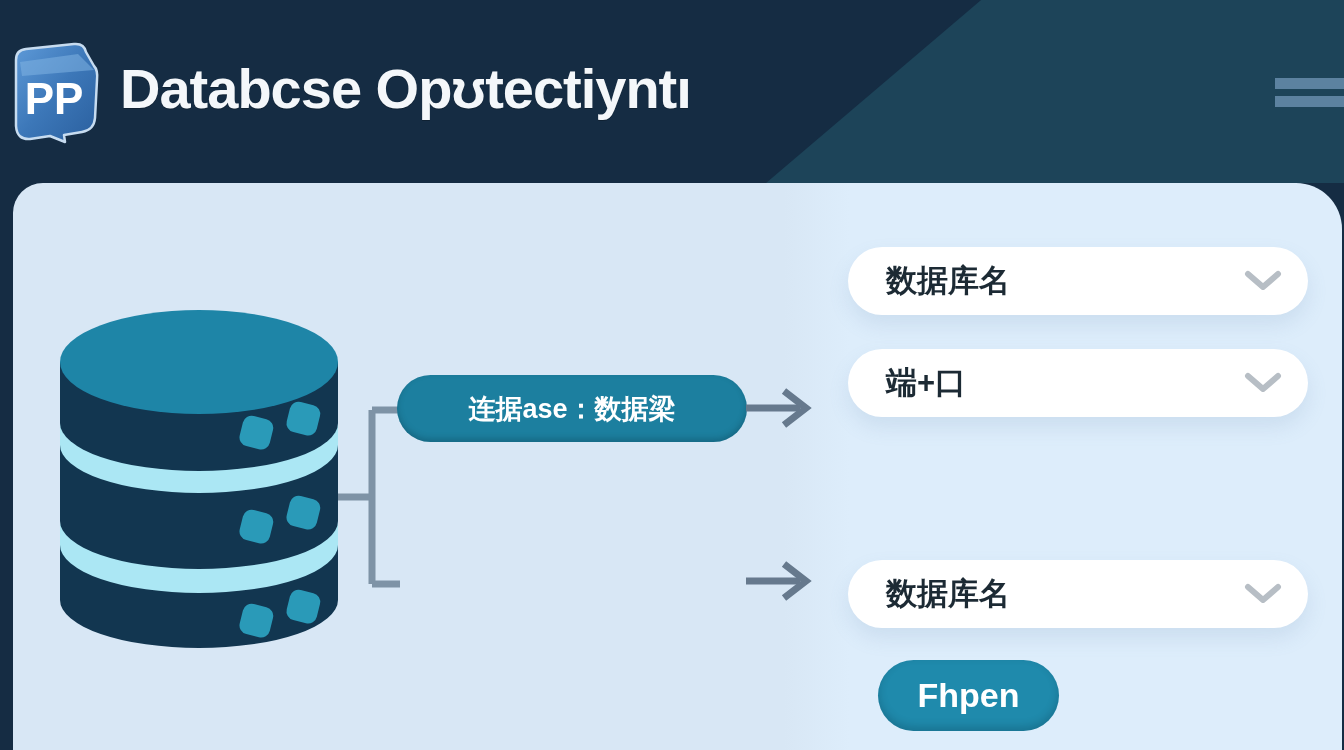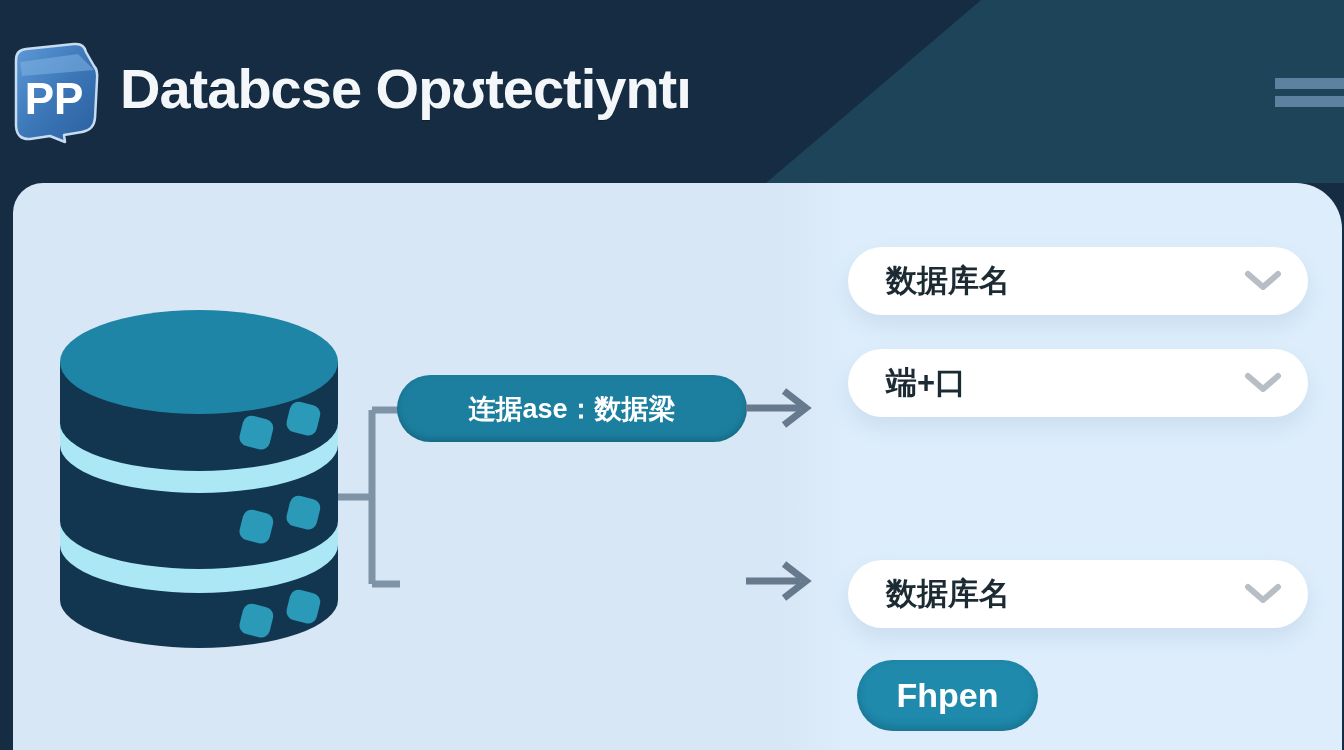"Fhpen" .open-btn { left: 857px -> 878px }
